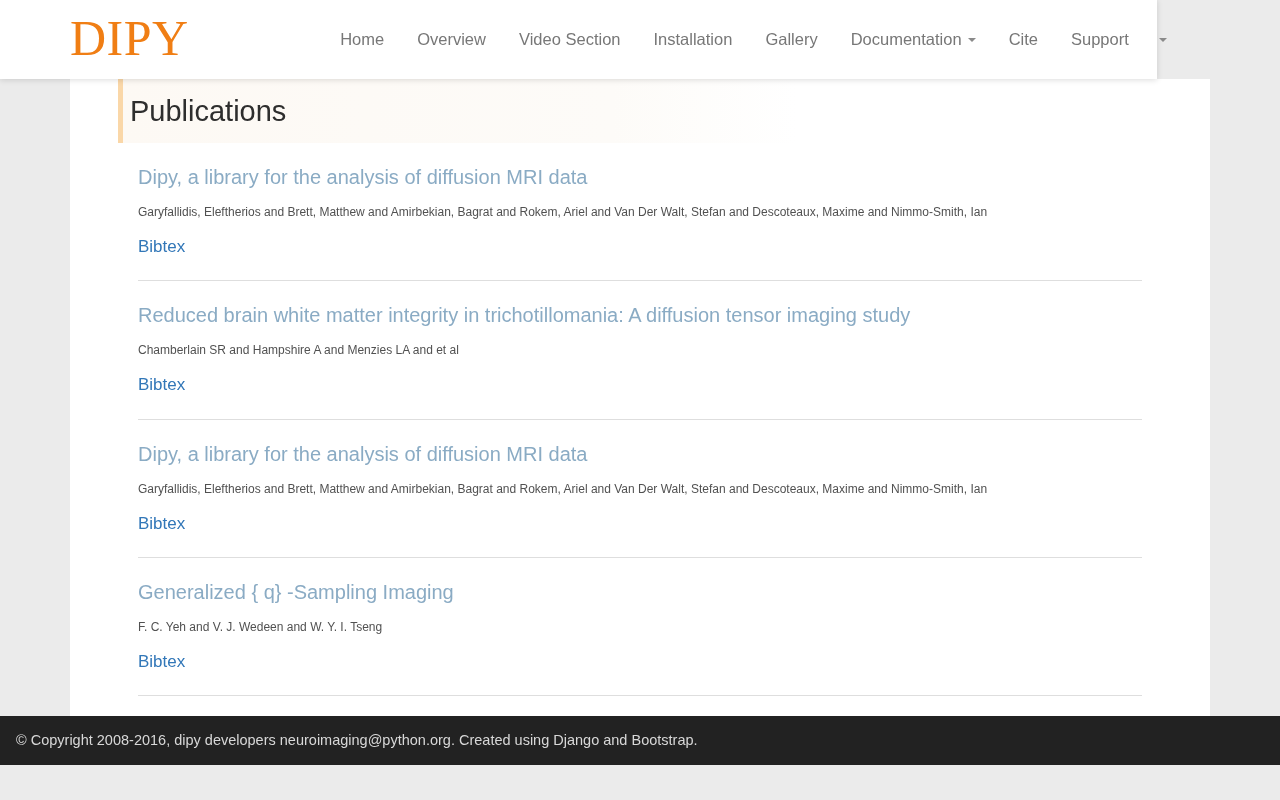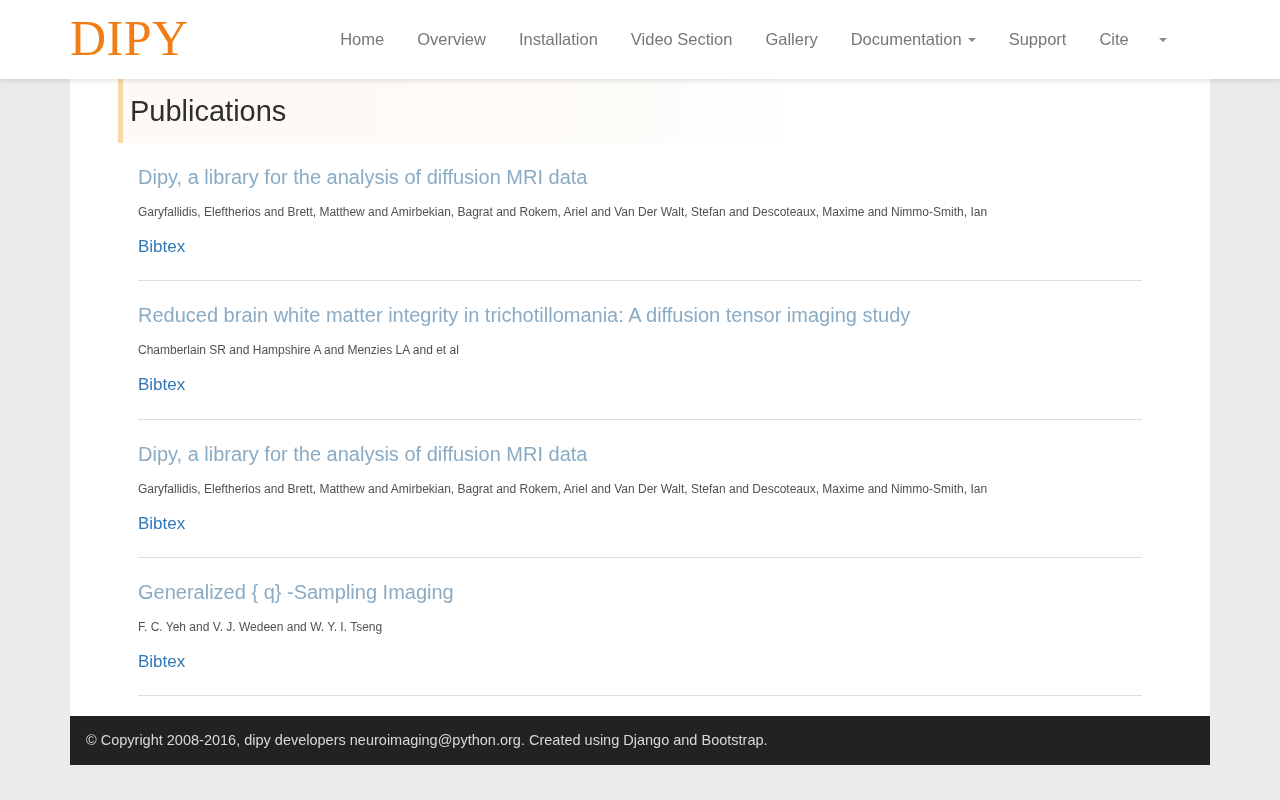"DIPY" .navbar { width: 1280px -> 1157px }
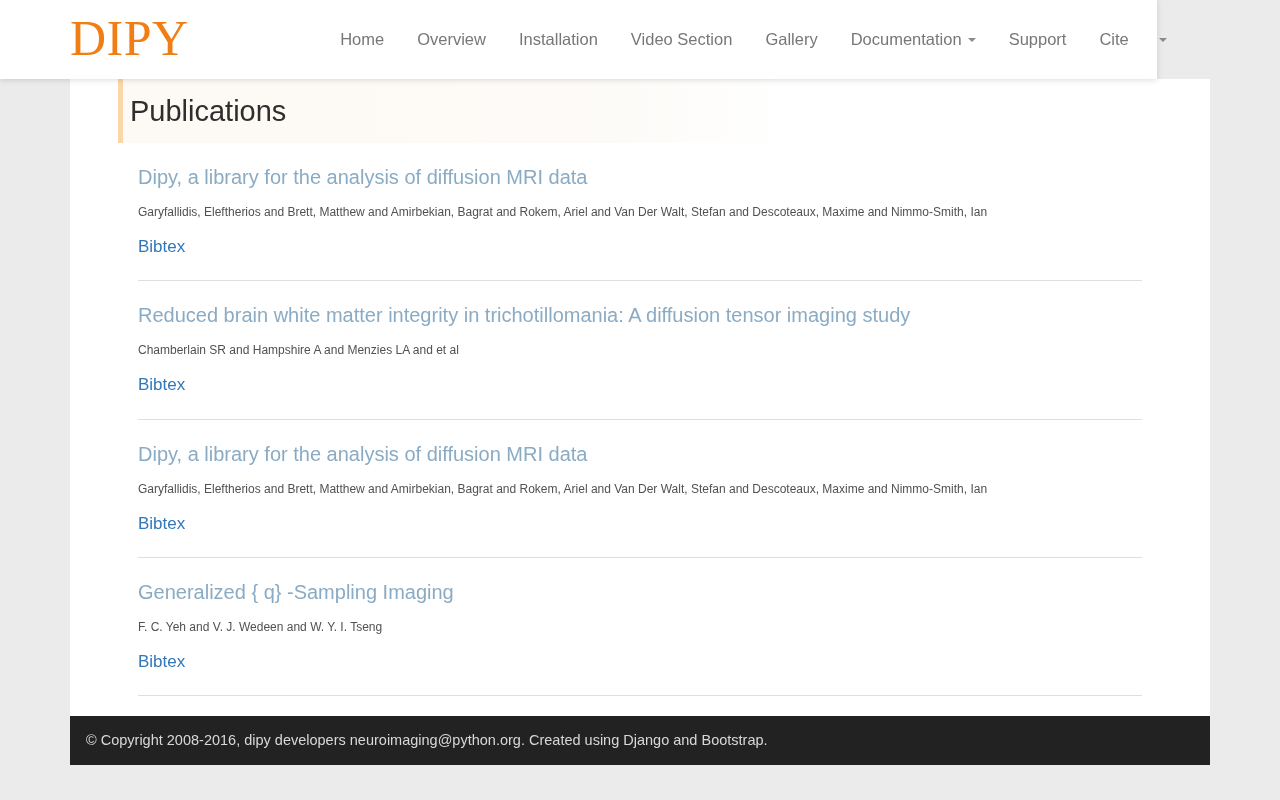"Installation" a.nav-item { order: before "Video Section" -> after "Video Section" }
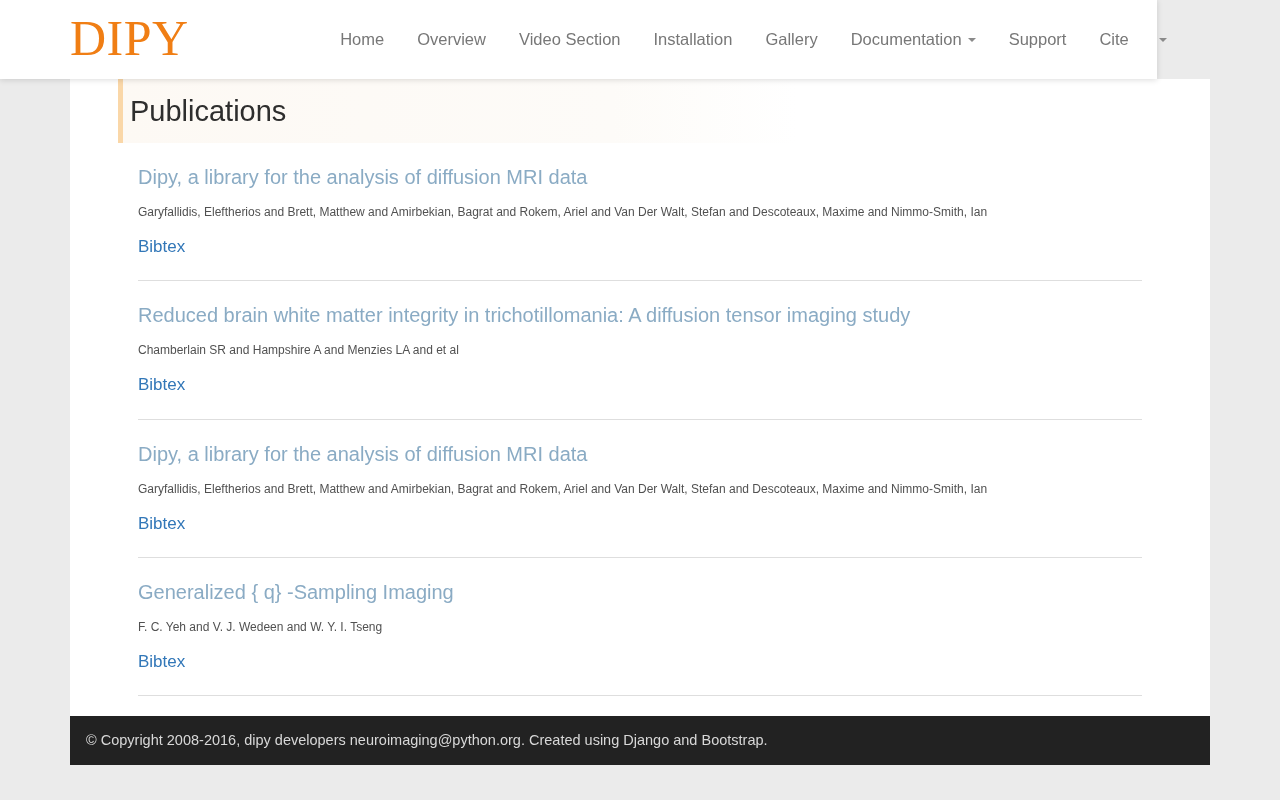"Support" a.nav-item { order: before "Cite" -> after "Cite" }
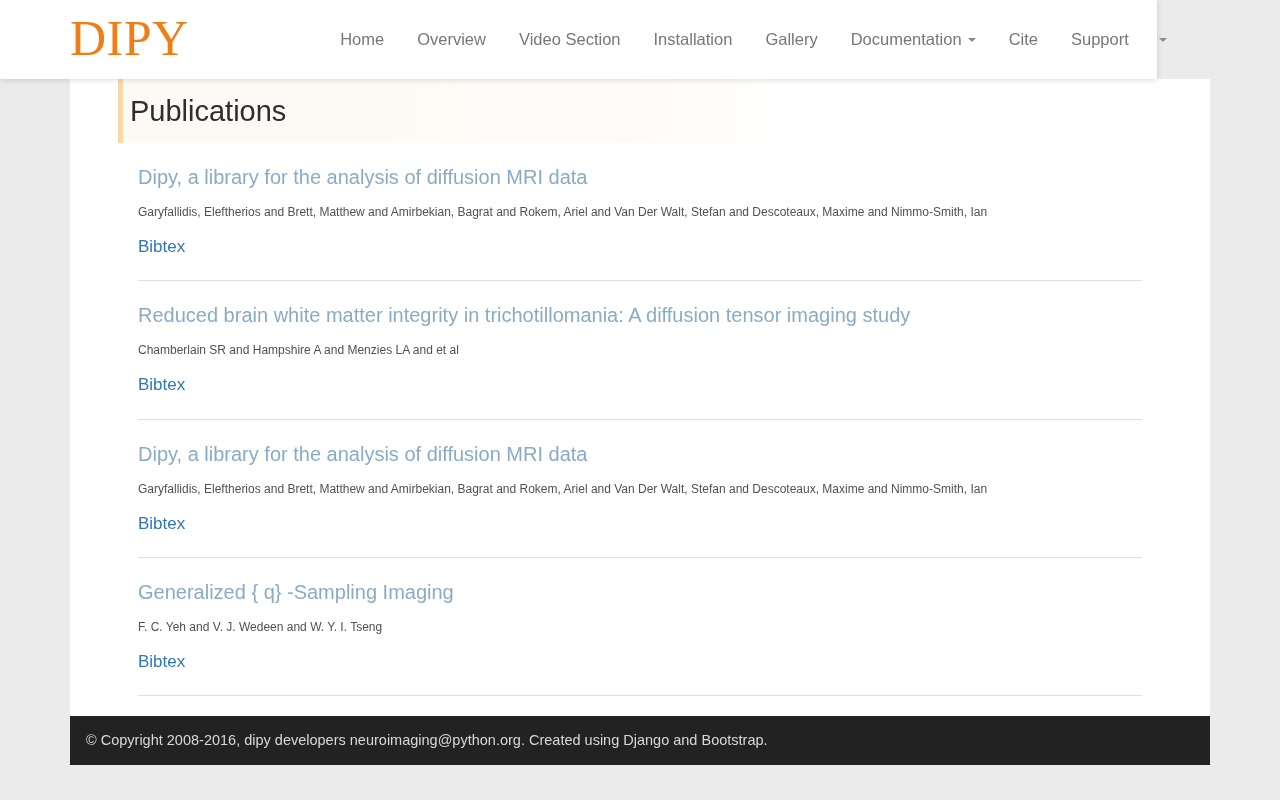"© Copyright 2008-2016, dipy developers" .footer { width: 1140px -> 1280px }
